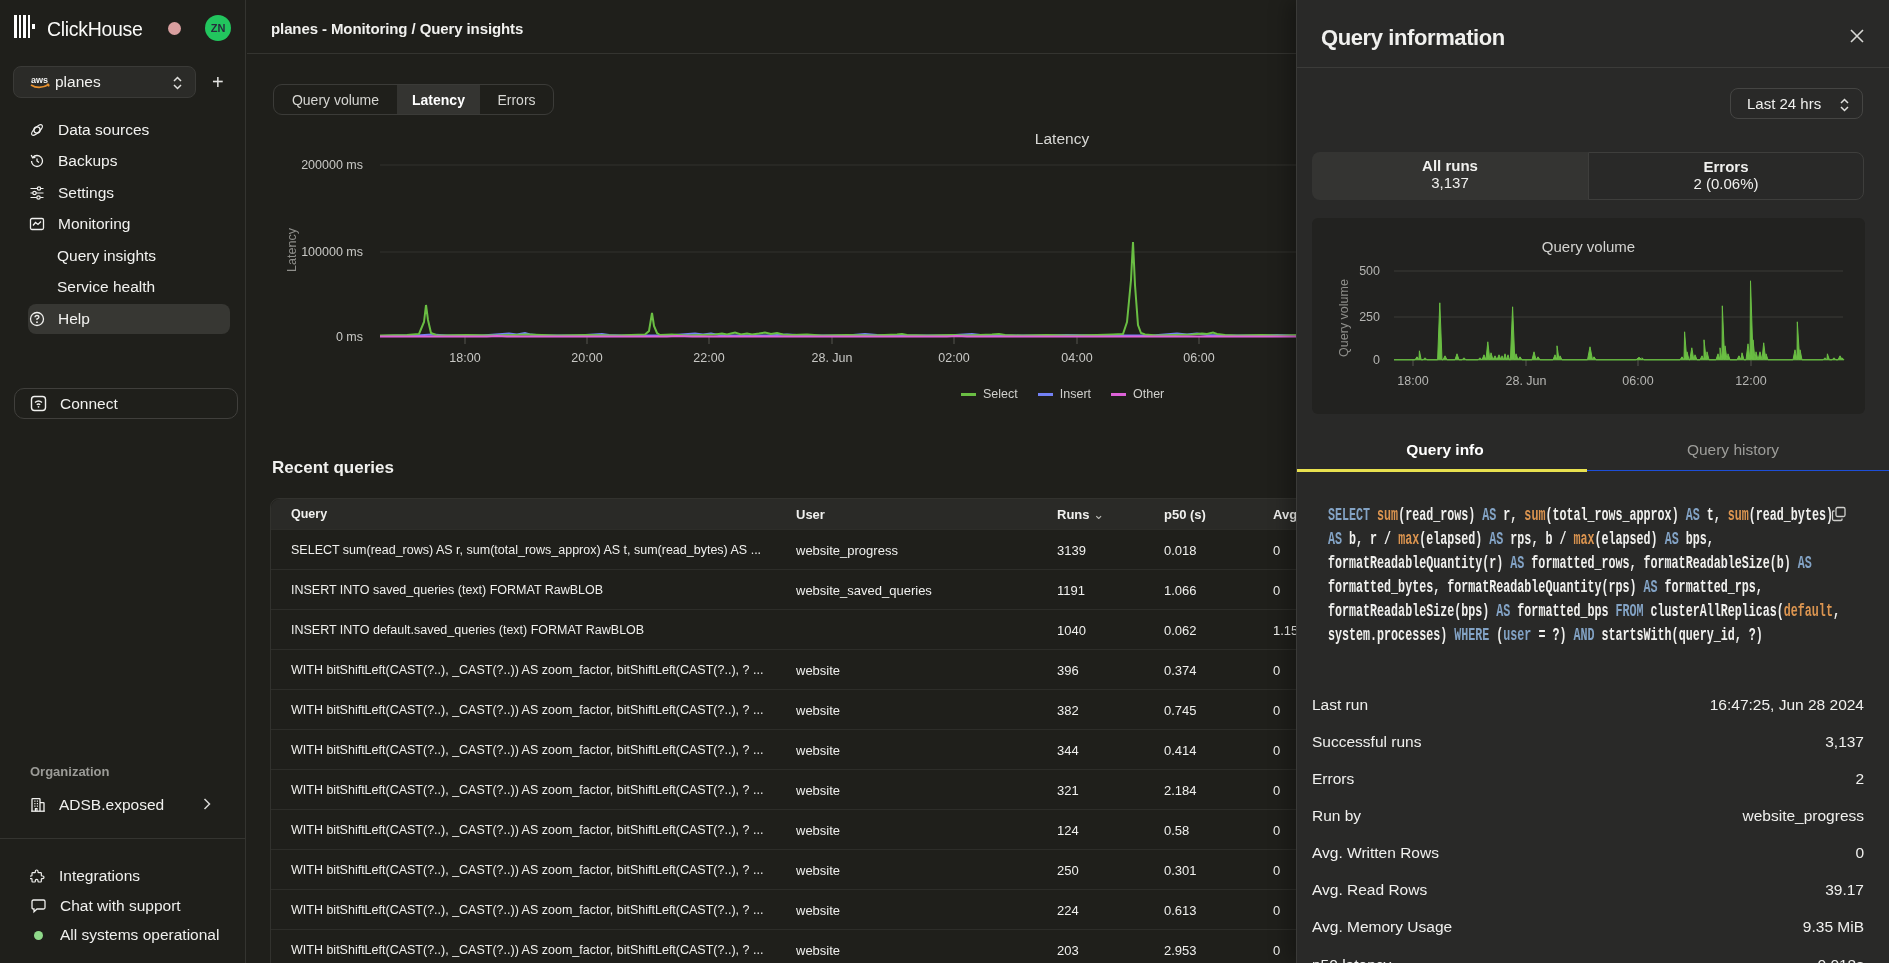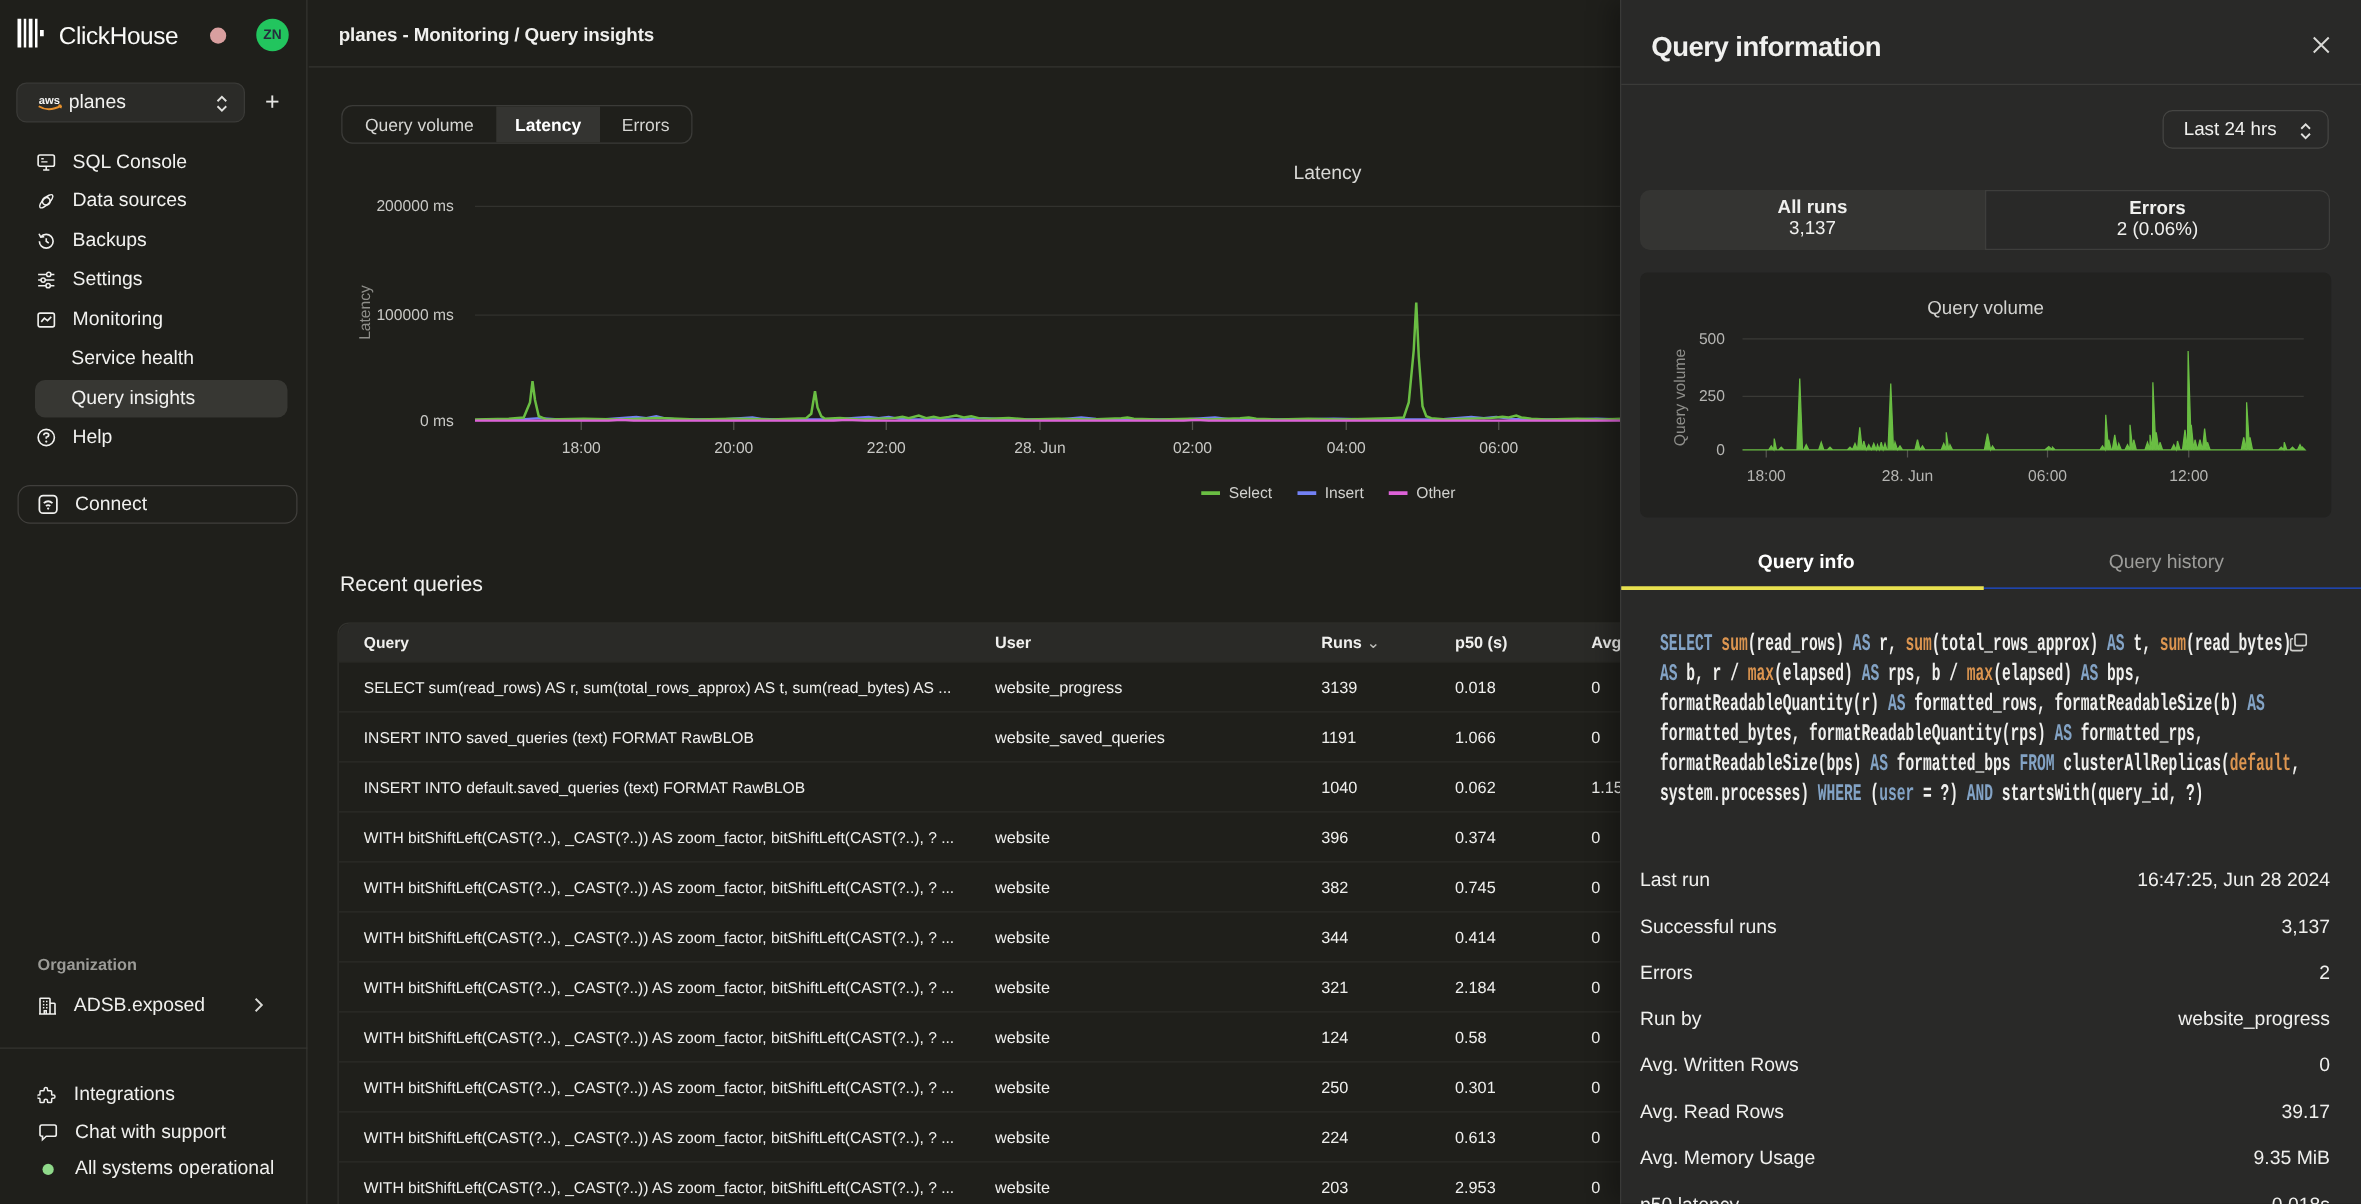"SQL Console" div.nav-item { html: <div><svg> <rect></rect> <path></path> <path></path> </svg>SQL Console</div> -> none }
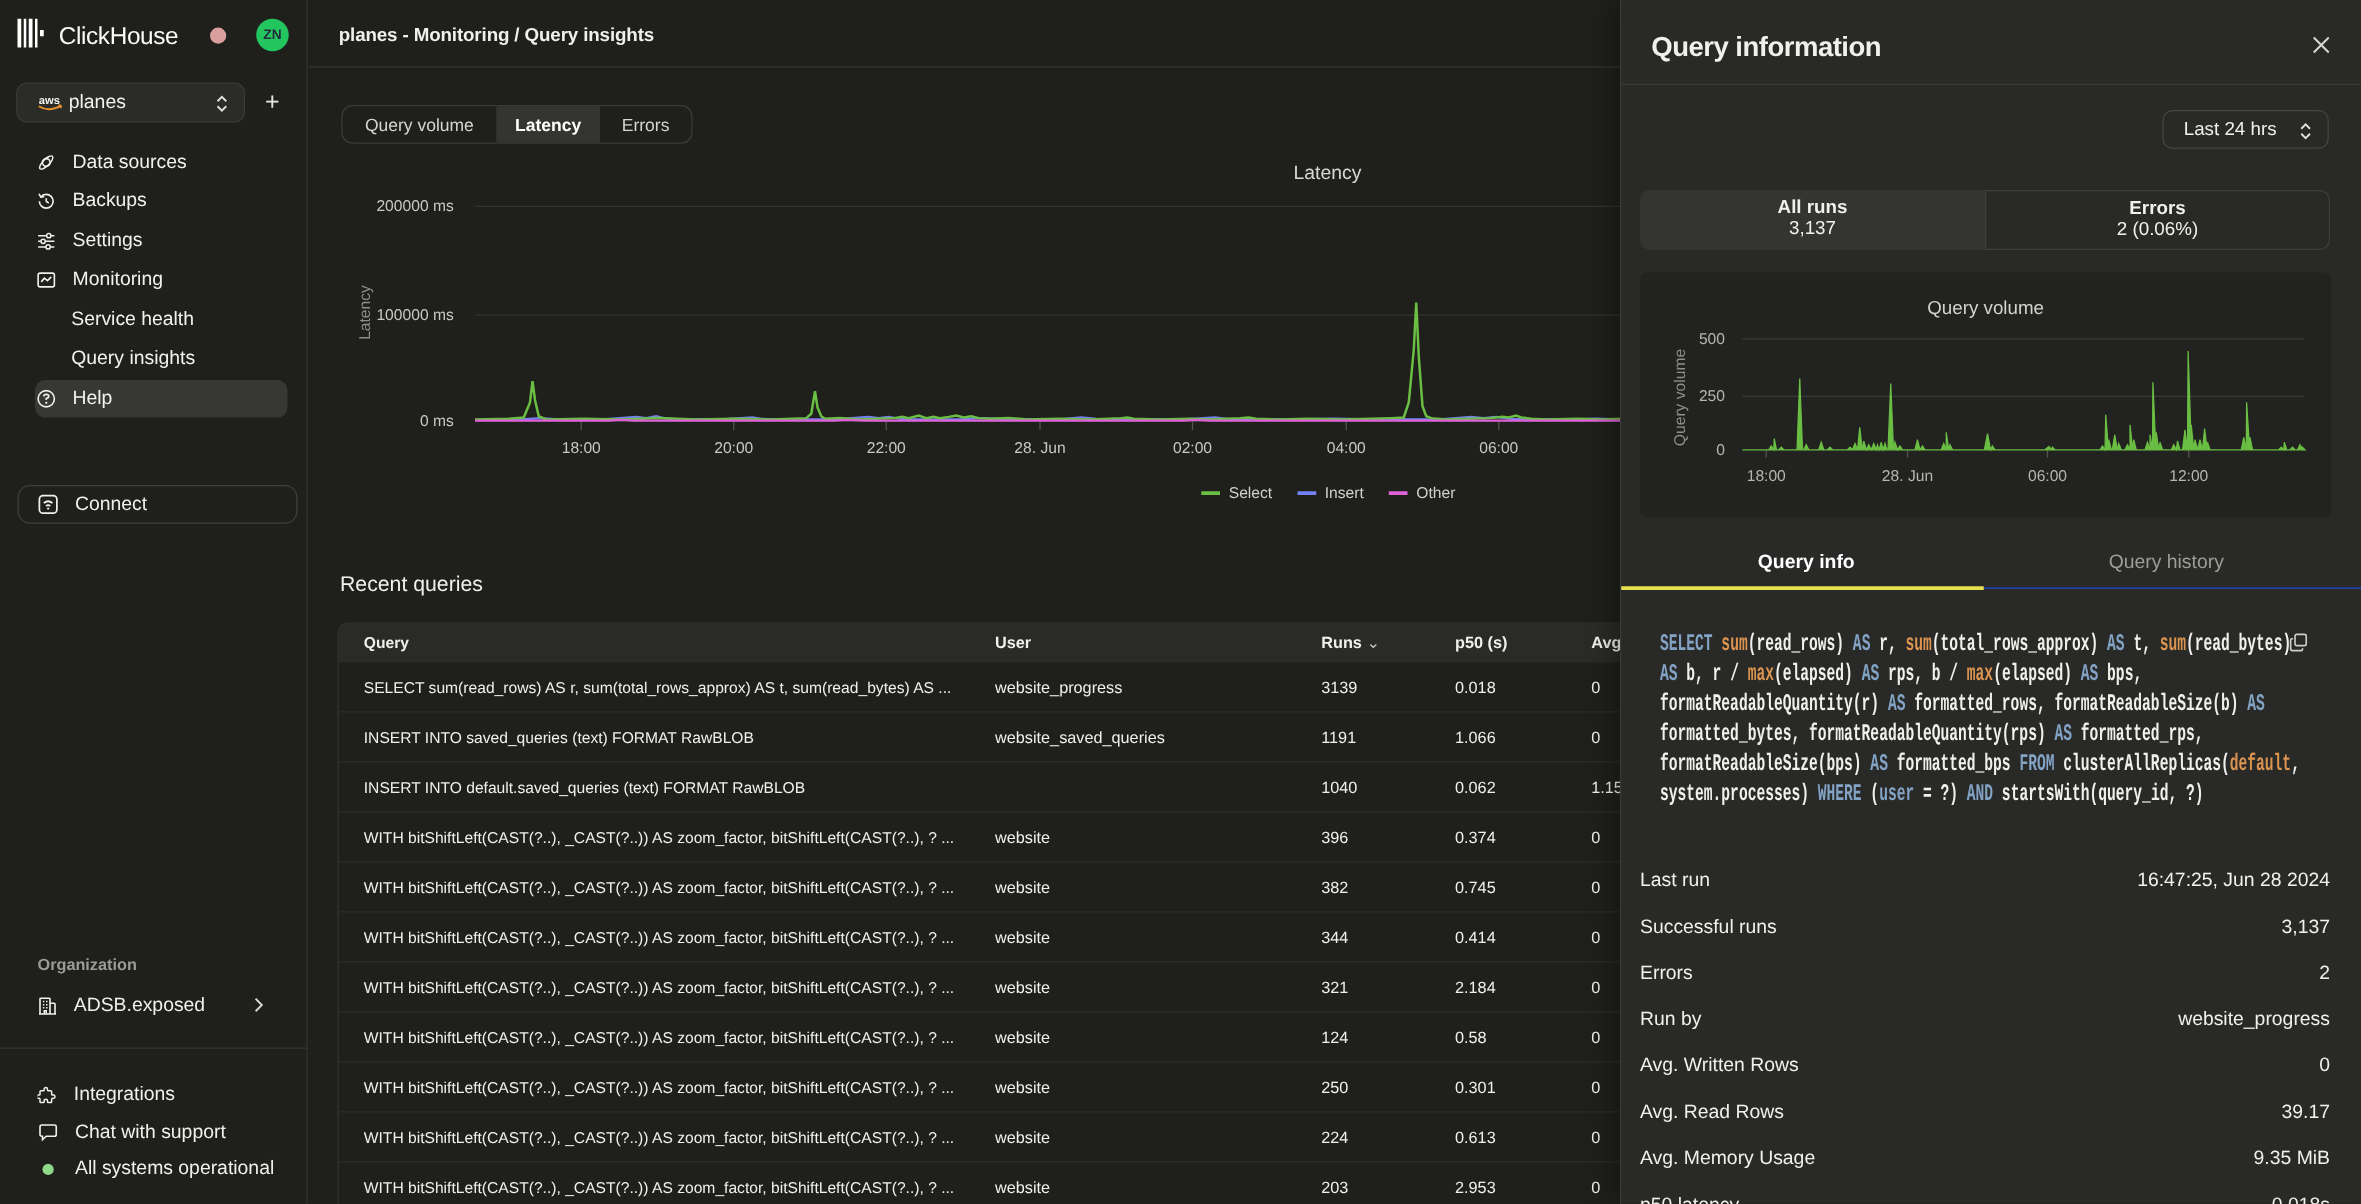"Service health" div.nav-item { order: before "Query insights" -> after "Query insights" }
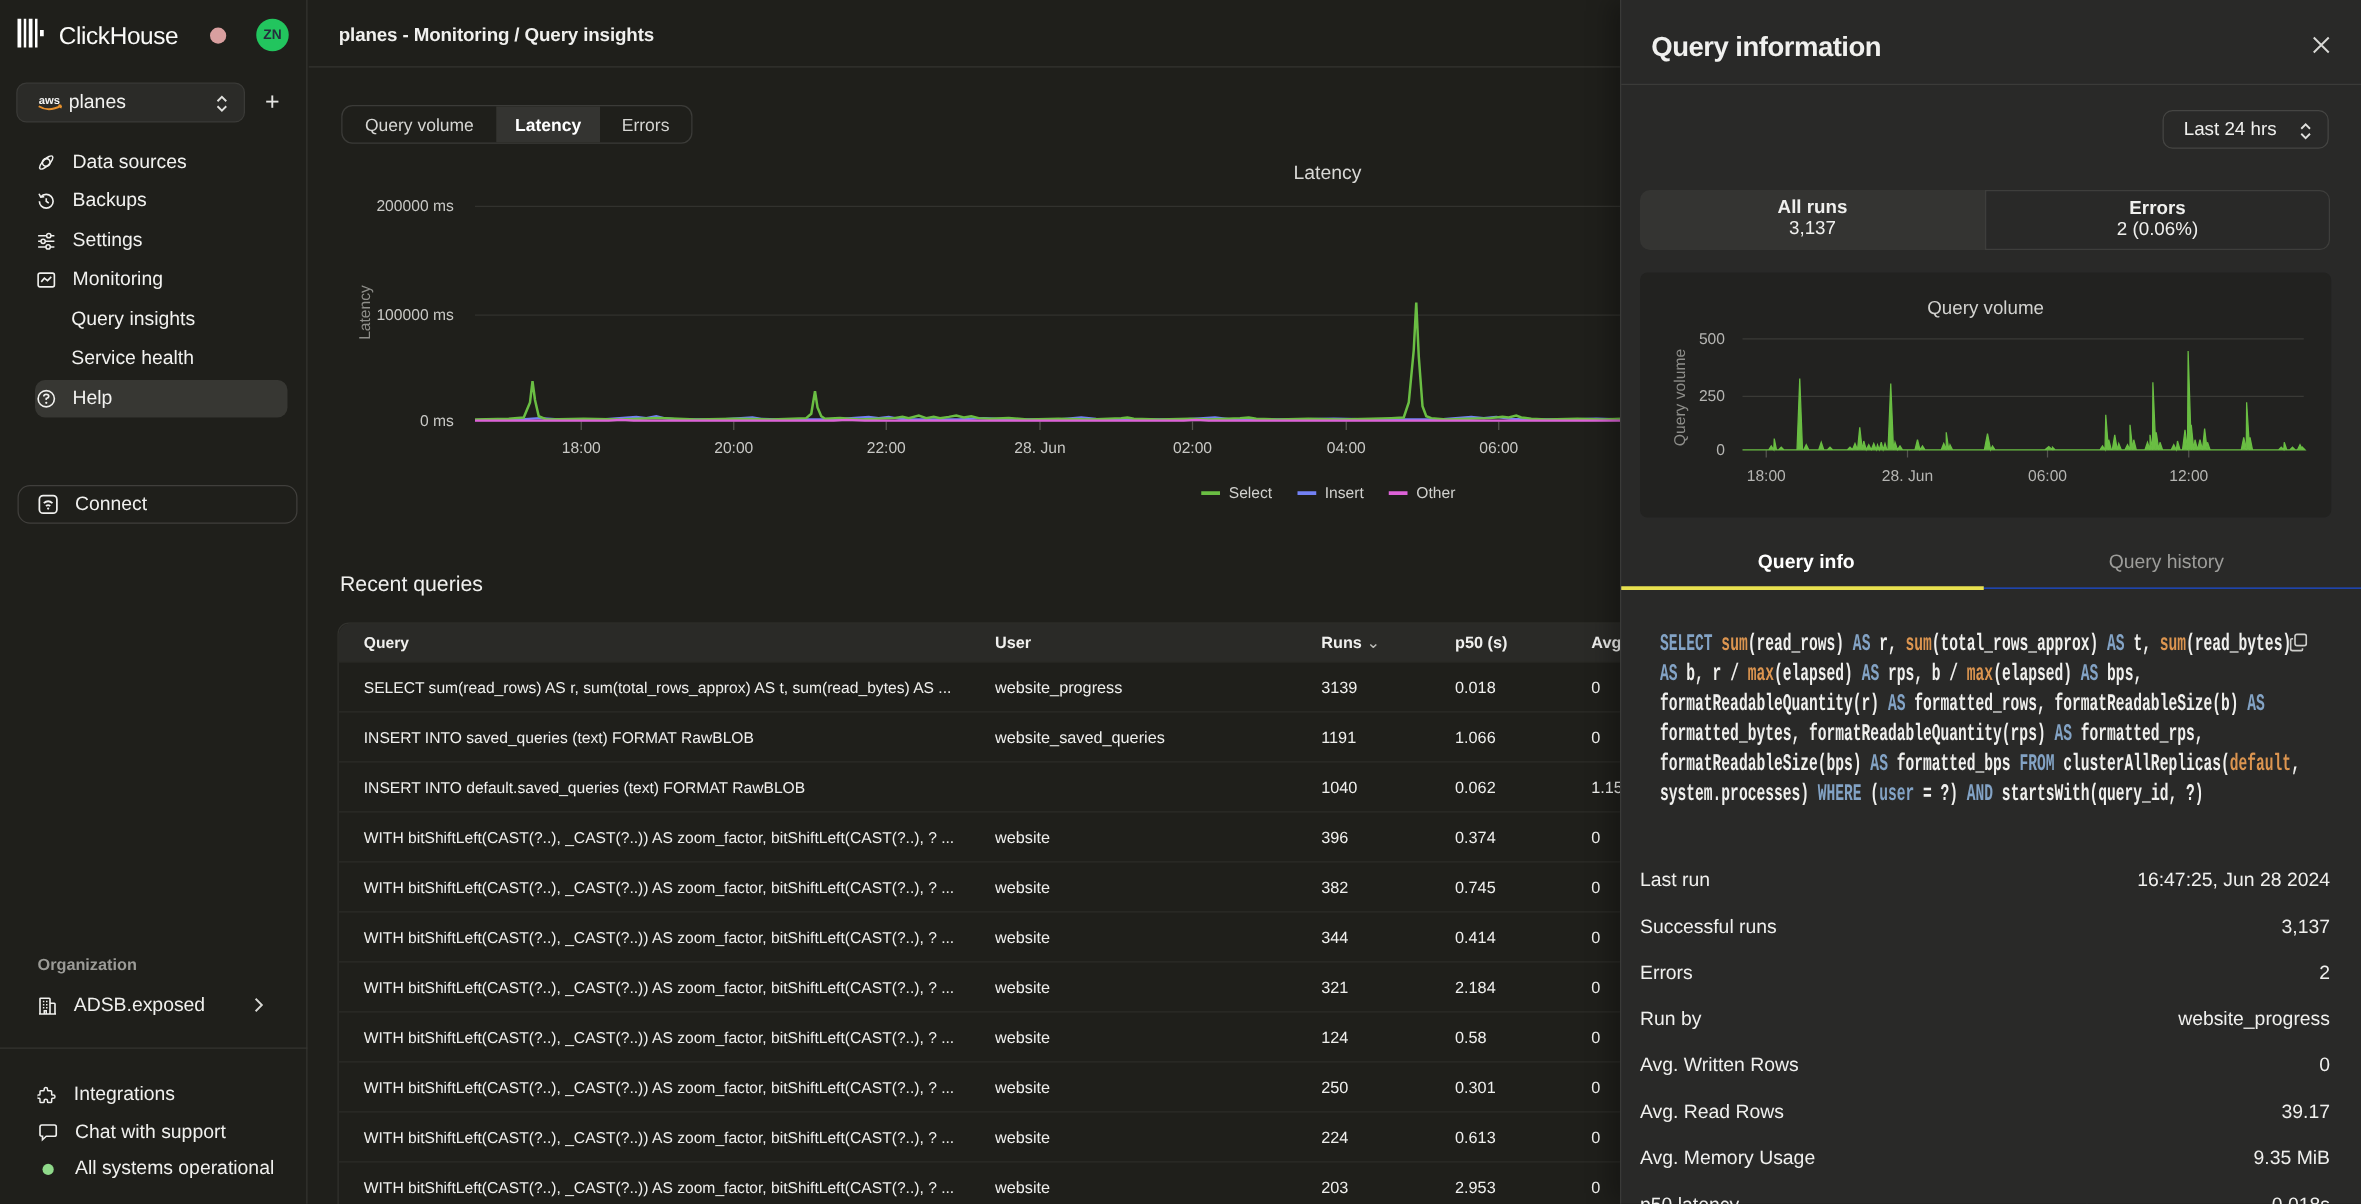"Recent queries" .rq-title { font-weight: 400 -> 700 }
